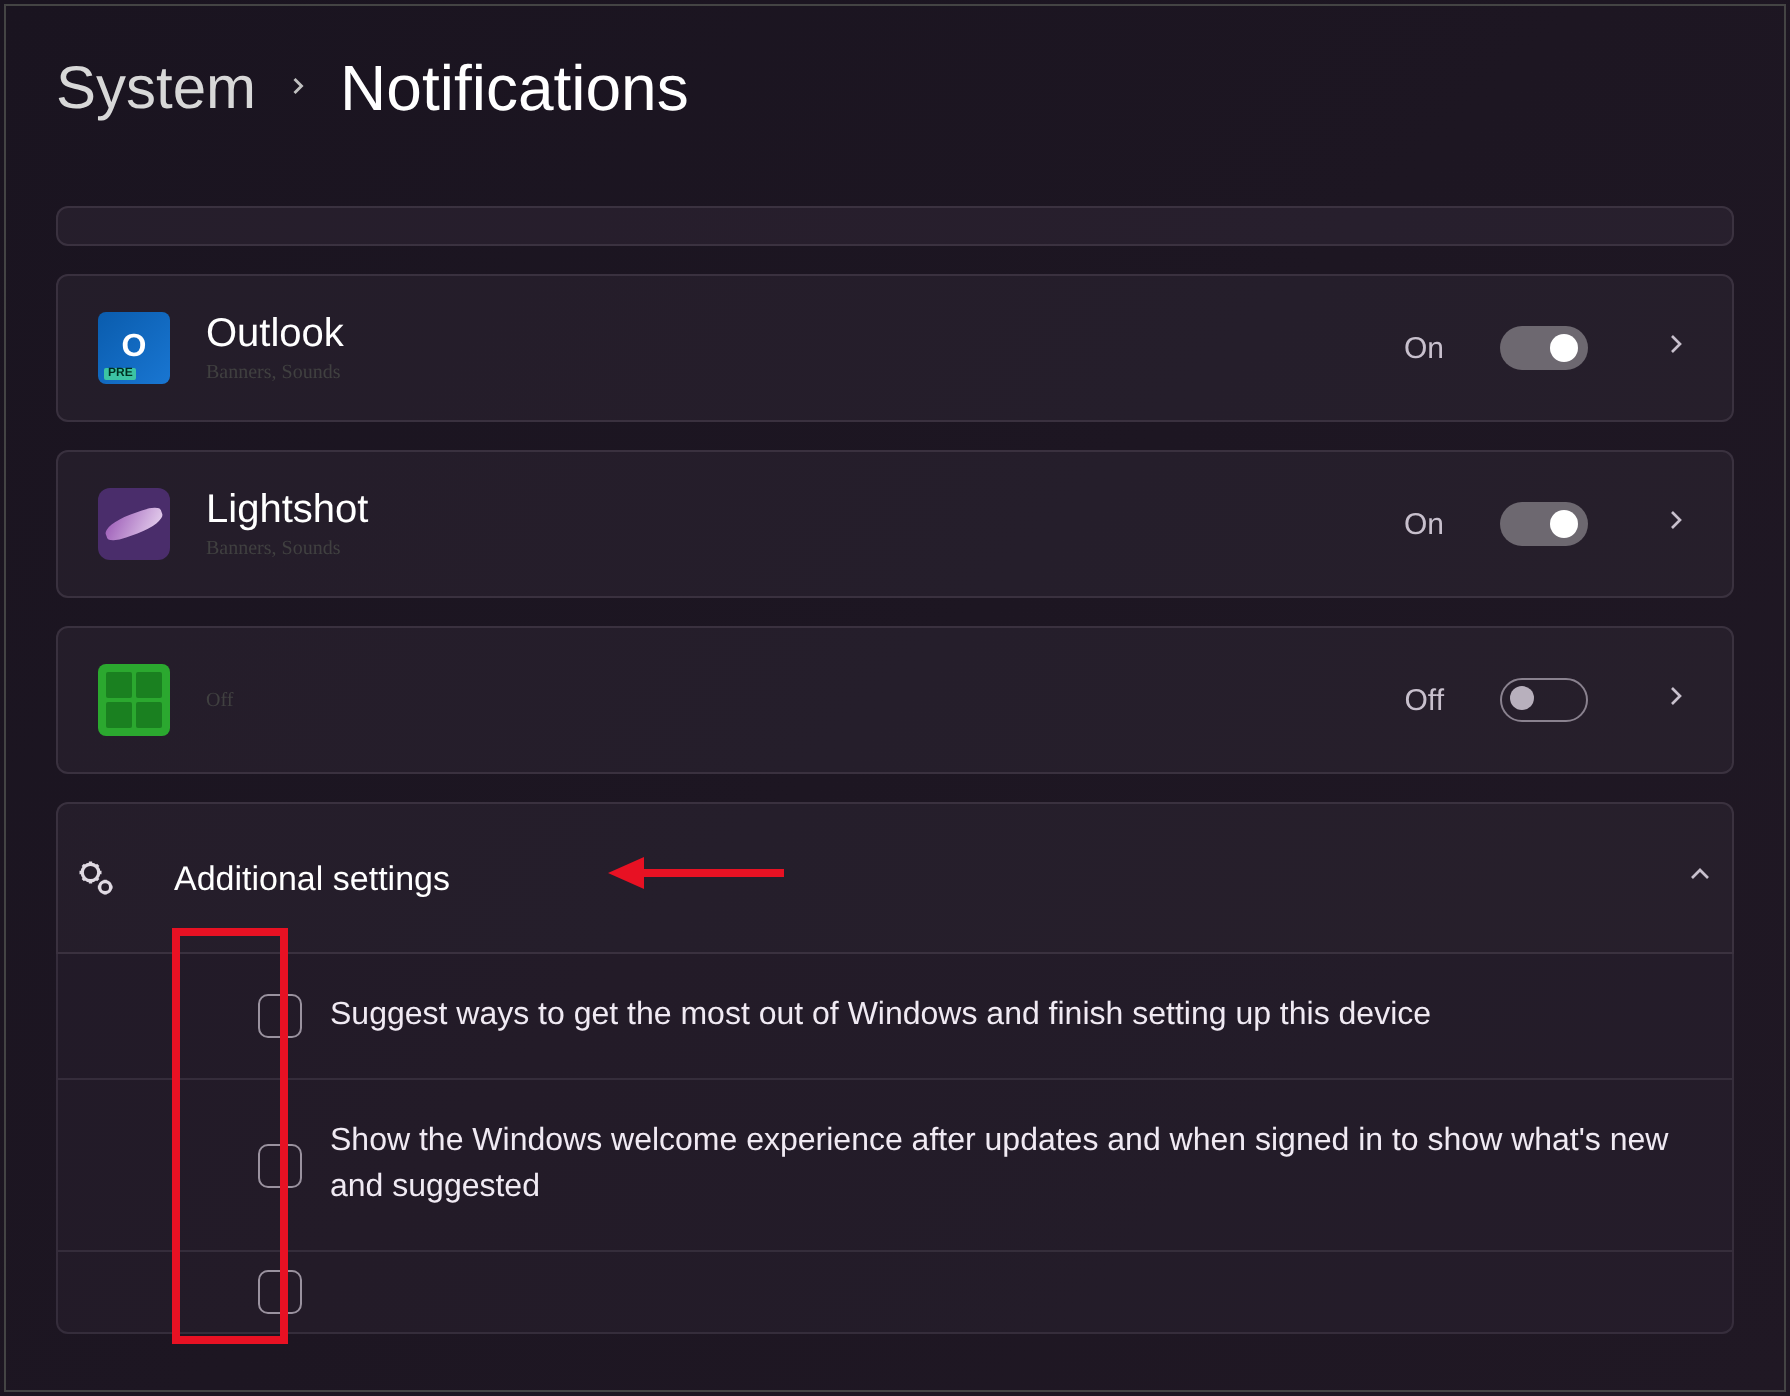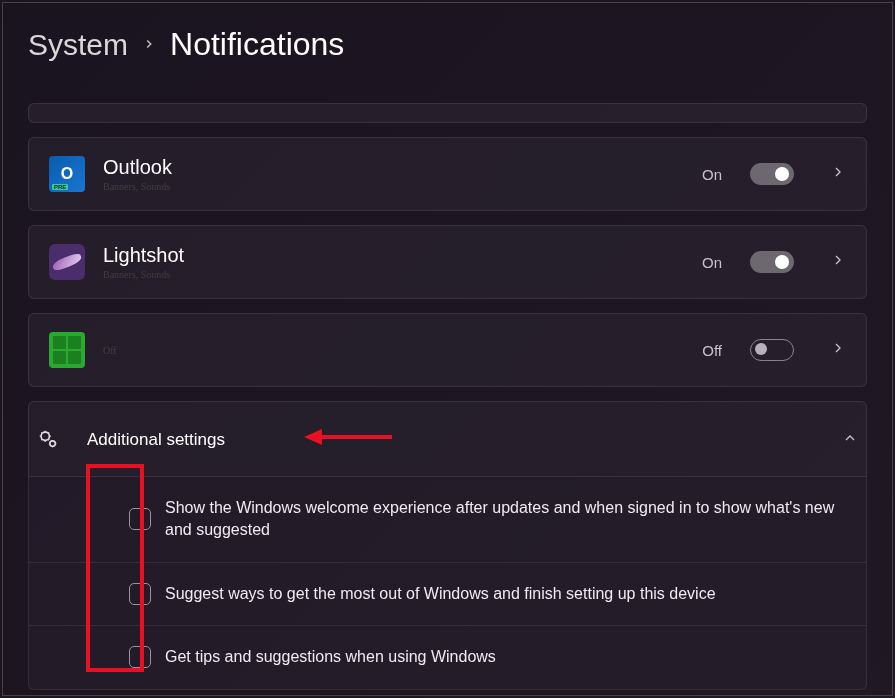"Show the Windows welcome experience" div.checkbox-row { order: before "Suggest ways to get the" -> after "Suggest ways to get the" }
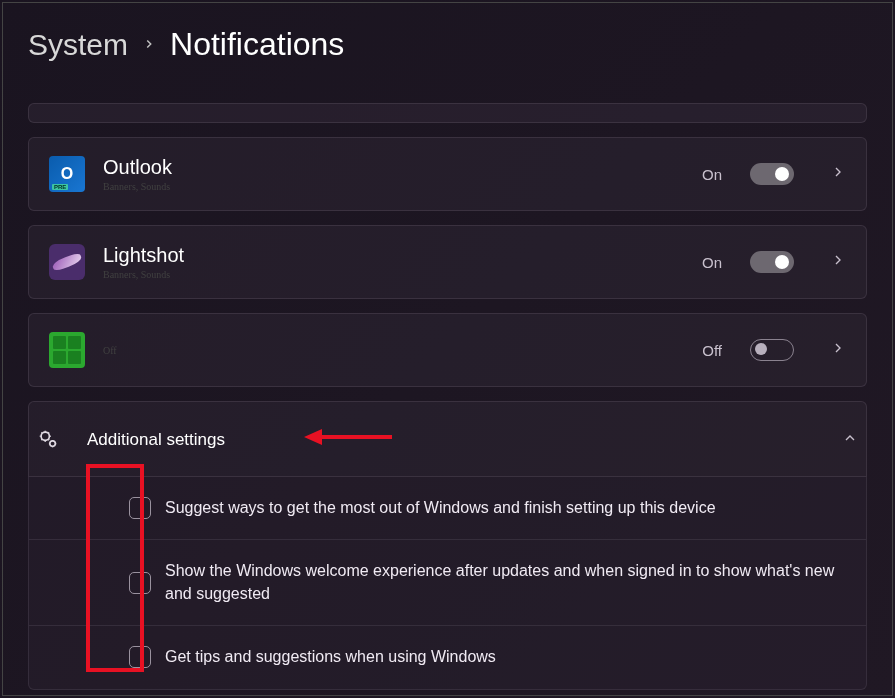"Get tips and suggestions when" div.checkbox-label { html: <div>Get tips and suggestions when using Windows</div> -> none }
